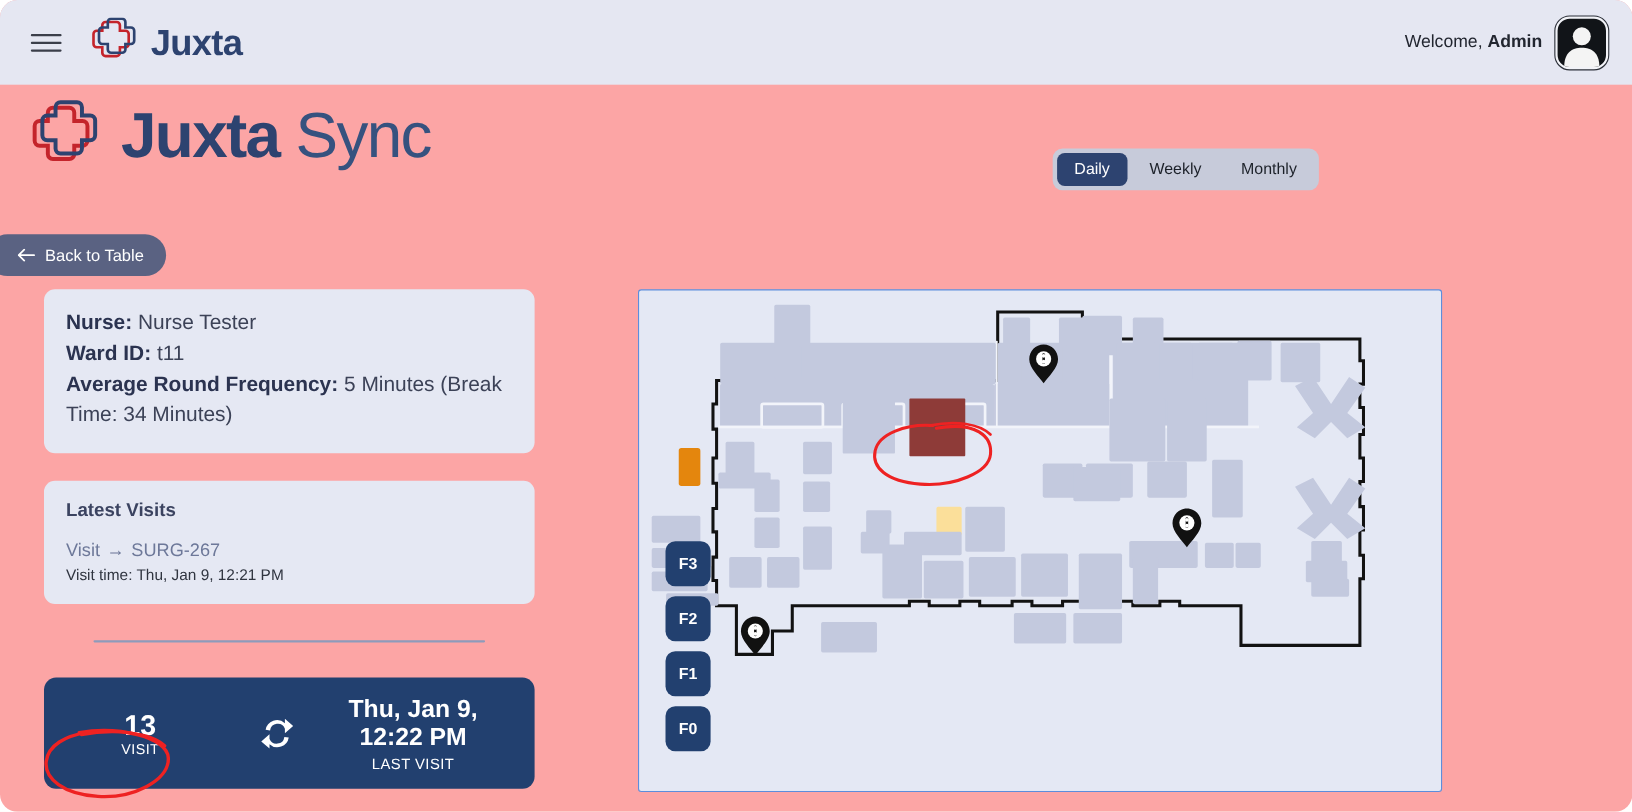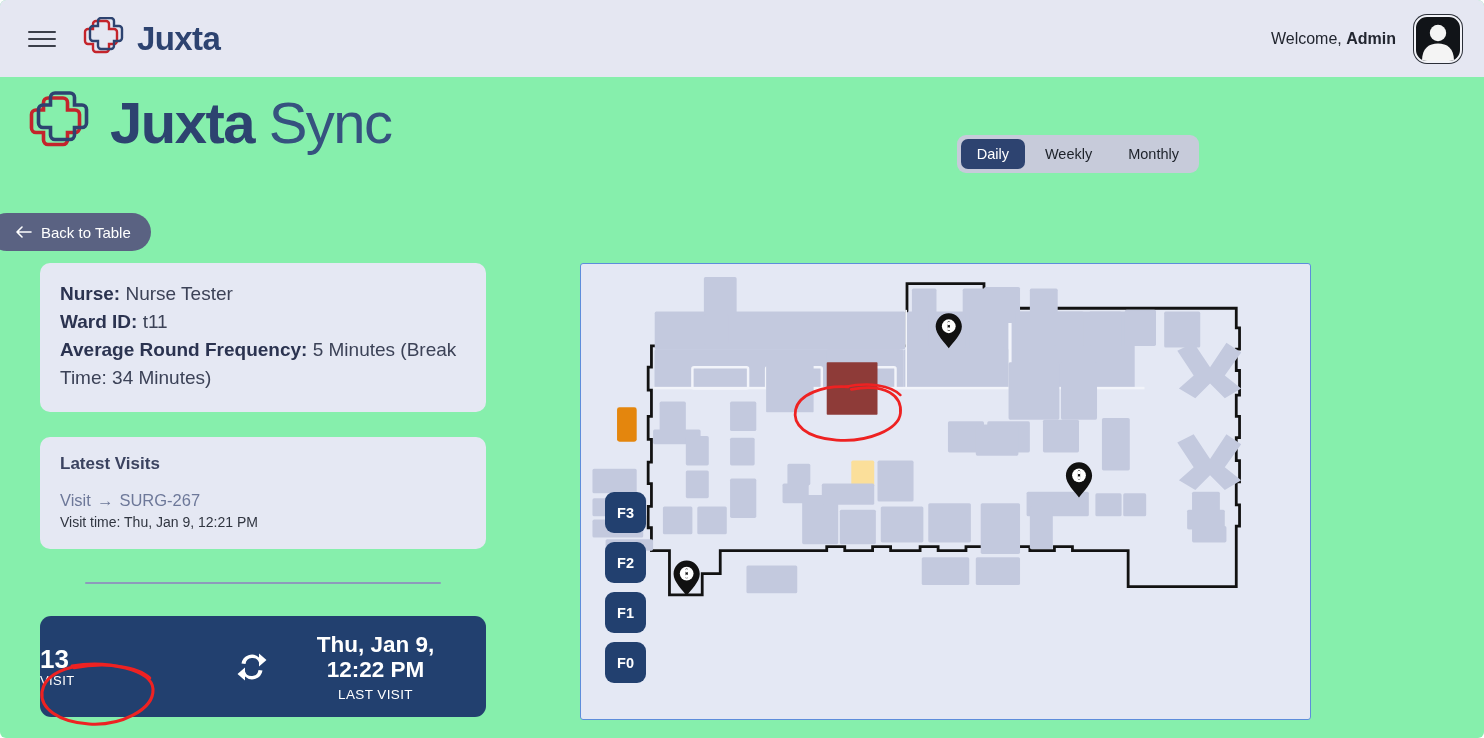"Juxta" .page { background: #86efac -> #fca5a5; border-radius: 6px -> 16px }
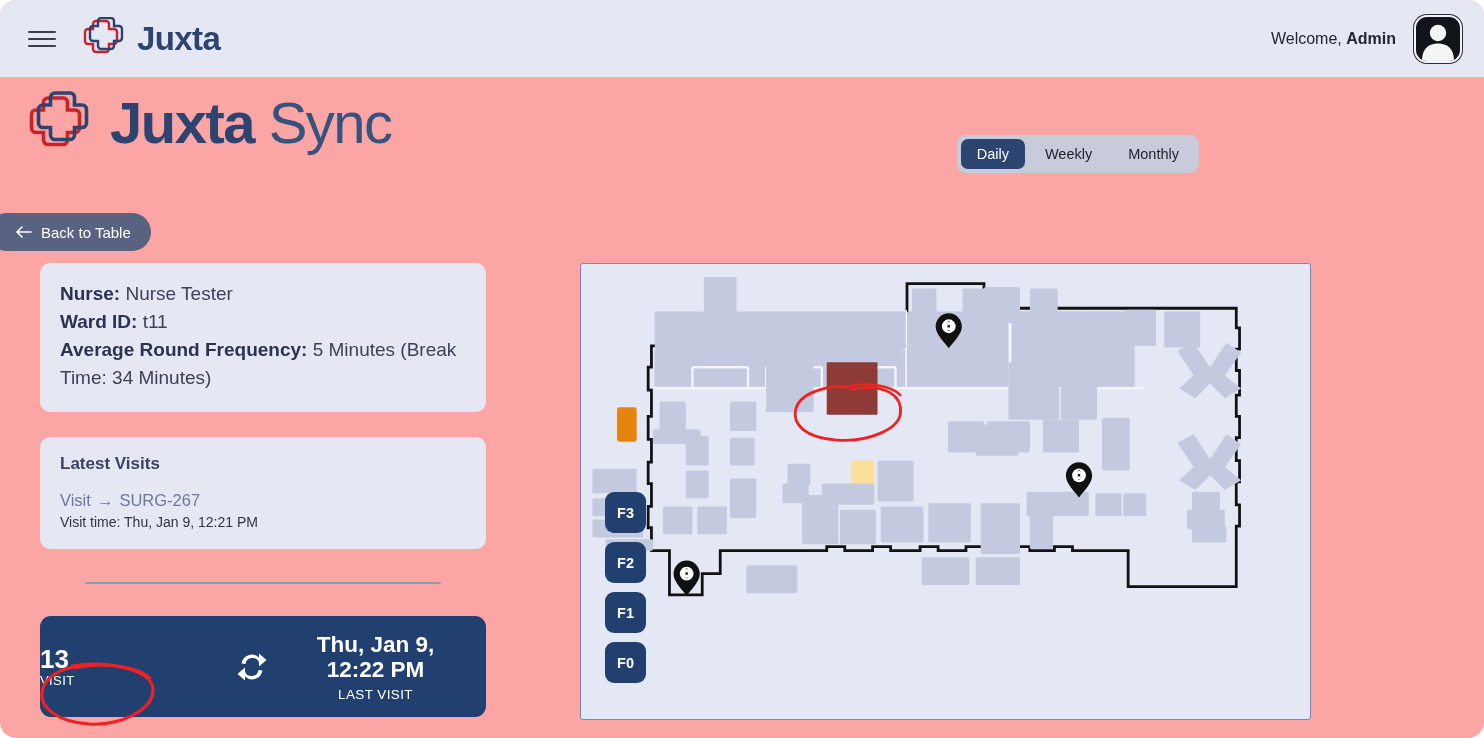"Welcome, Admin" .welcome { margin-right: 18px -> 12px }
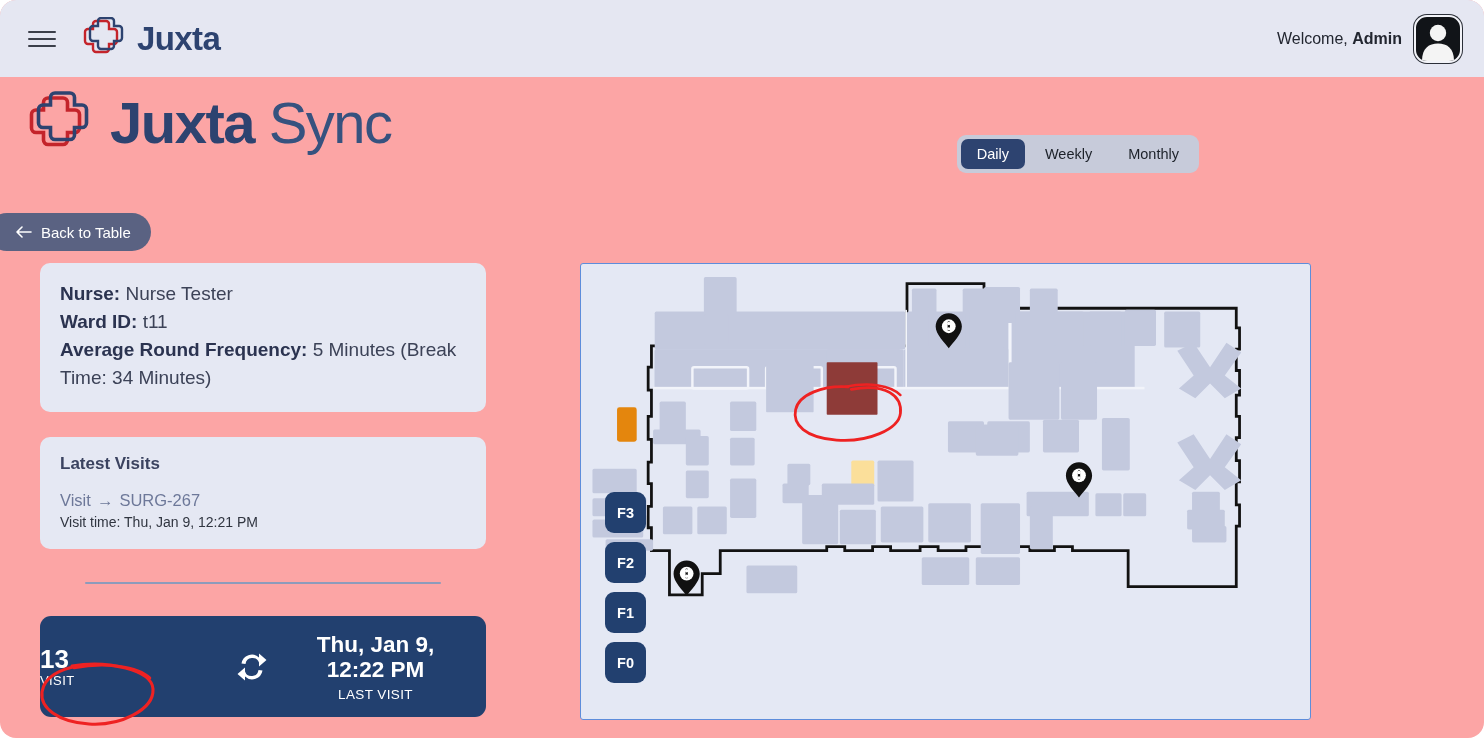"13" .stat-left { text-align: left -> center }
